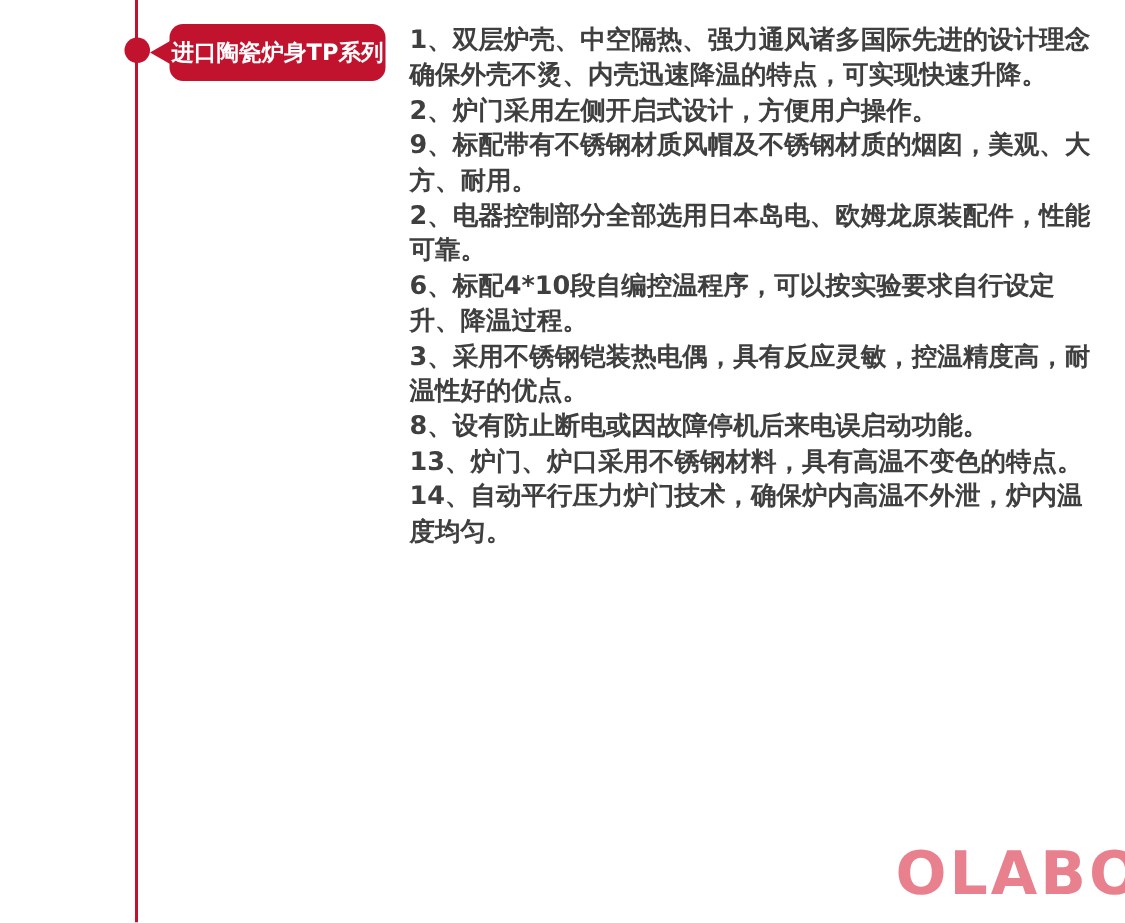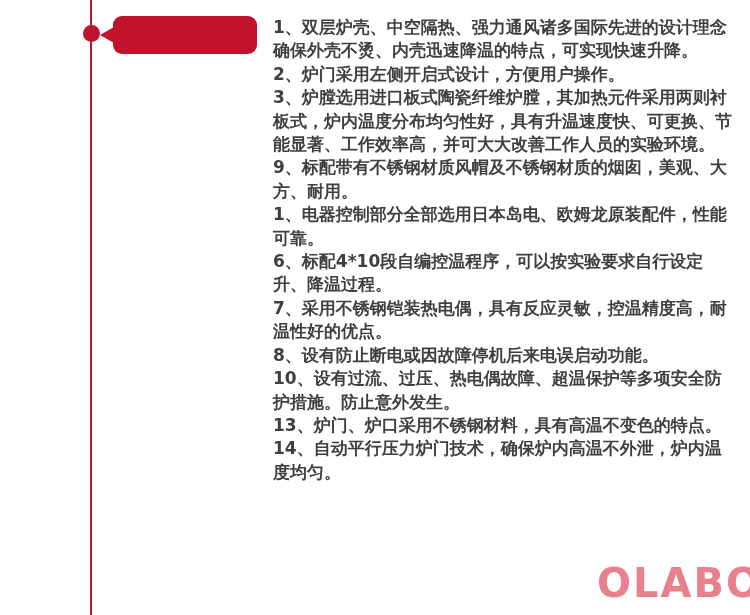"进口陶瓷炉身TP系列" span { html: none -> <span>进口陶瓷炉身TP系列</span> }
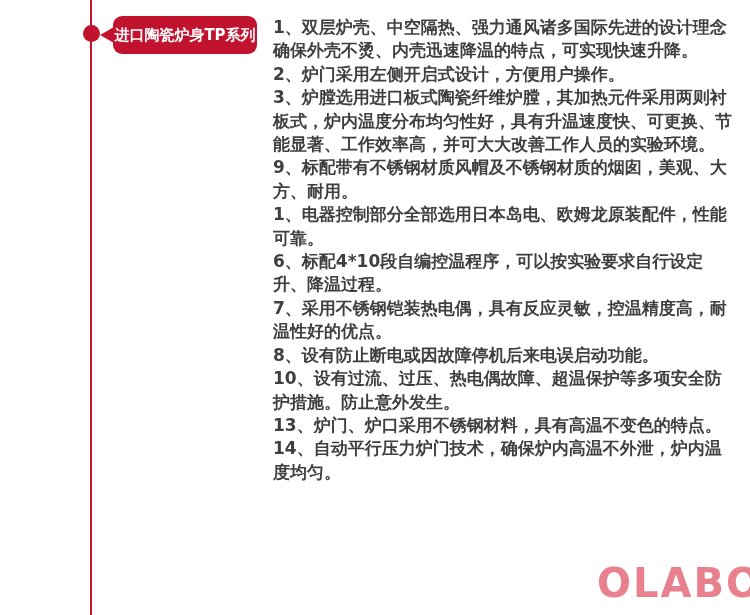"3、炉膛选用进口板式陶瓷纤维炉膛，其加热元件采用两则衬板式，炉内温度分布均匀性好" p { html: <p>3、炉膛选用进口板式陶瓷纤维炉膛，其加热元件采用两则衬板式，炉内温度分布均匀性好，具有升温速度快、可更换、节能显著、工作效率高，并可大大改善工作人员的实验环境。</p> -> none }
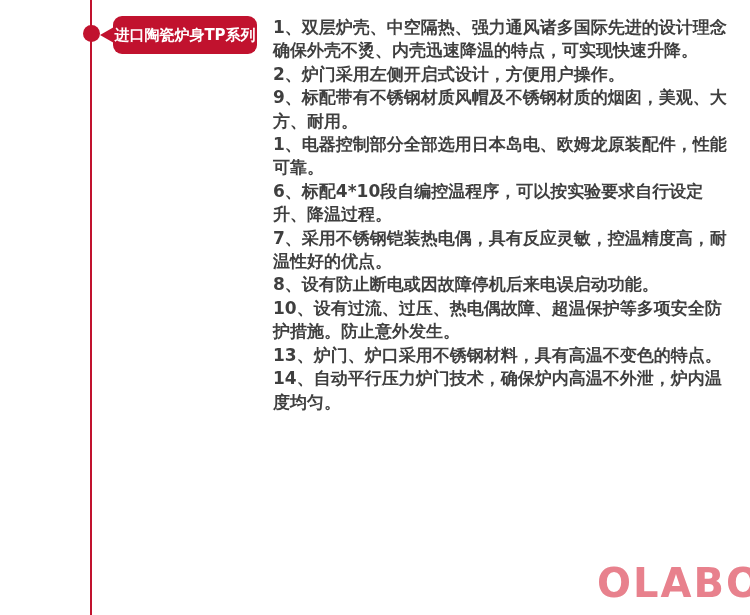"1、电器控制部分全部选用日本岛电、欧姆龙原装配件，性能可靠。" p { text: 1 -> 2 }
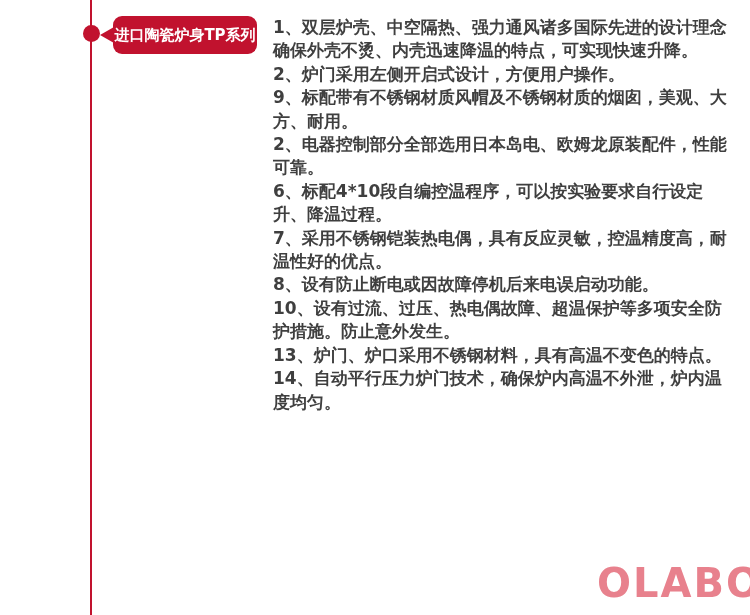"7、采用不锈钢铠装热电偶，具有反应灵敏，控温精度高，耐温性好的优点。" p { text: 7 -> 3 }
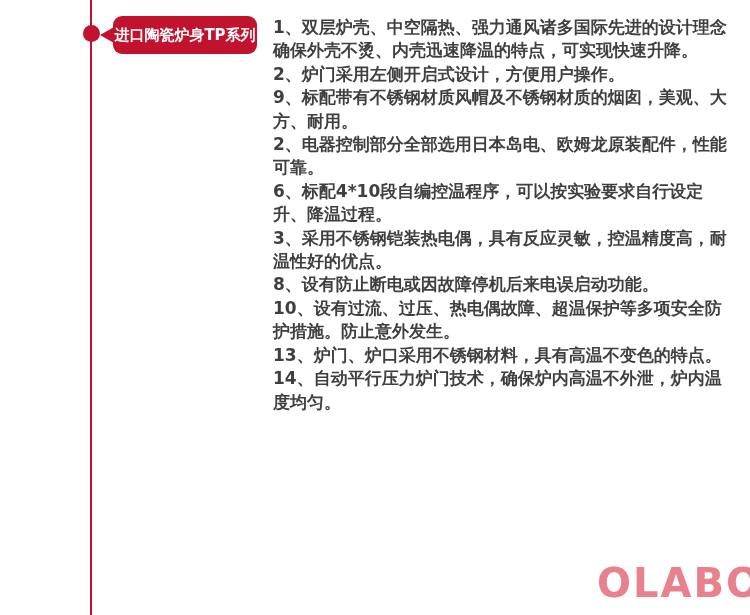"10、设有过流、过压、热电偶故障、超温保护等多项安全防护措施。防止意外发生。" p { html: <p>10、设有过流、过压、热电偶故障、超温保护等多项安全防护措施。防止意外发生。</p> -> none }
